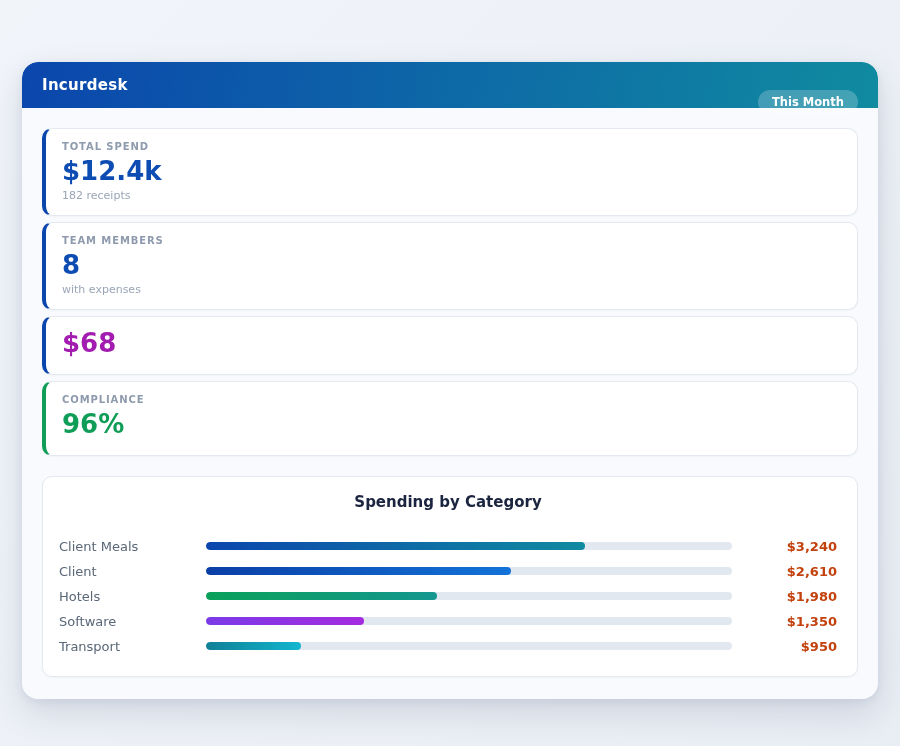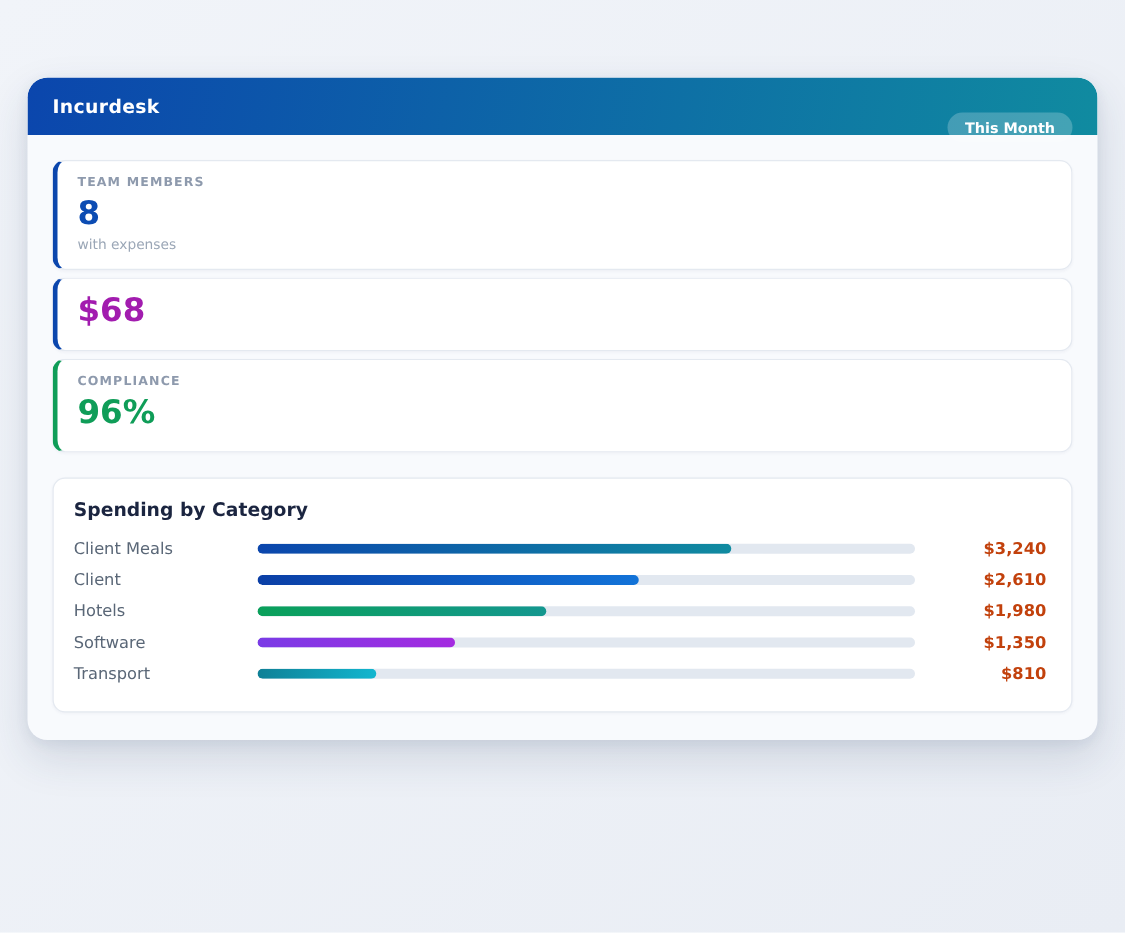"TOTAL SPEND" div.stat-card { html: none -> <div> <div>TOTAL SPEND</div> <div>$12.4k</div> <div>182 receipts</div> </div> }
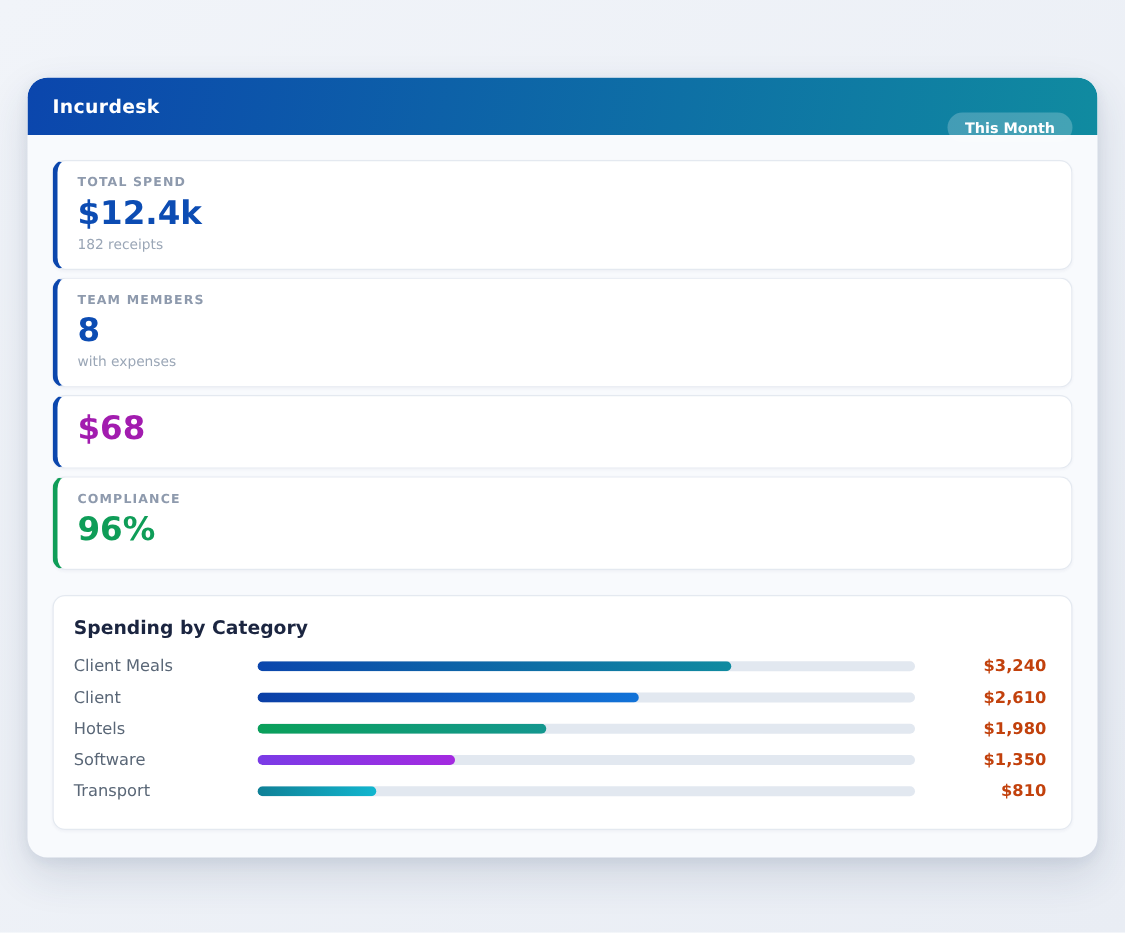"Spending by Category" .spending-title { margin-bottom: 10px -> 23px; text-align: none -> center }
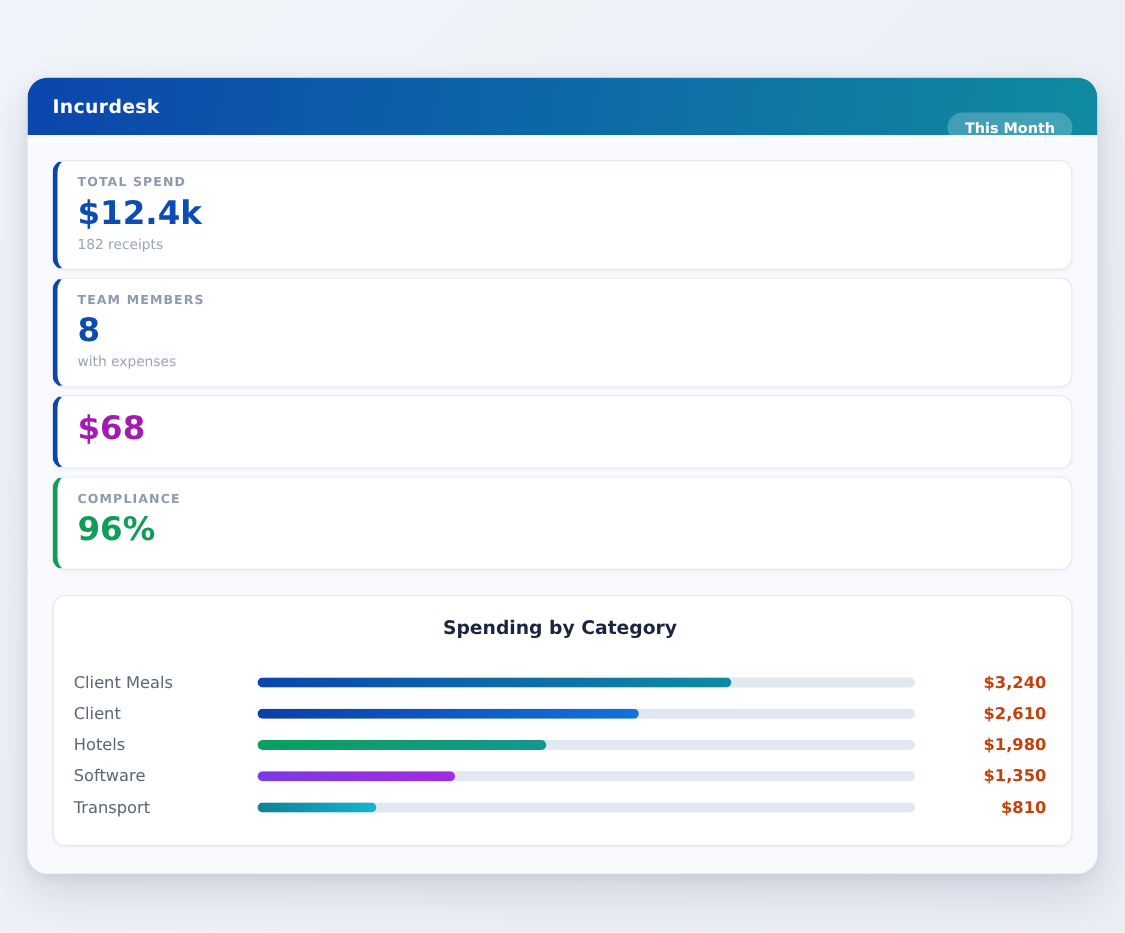"$810" div.spend-value { text: $810 -> $950 }
